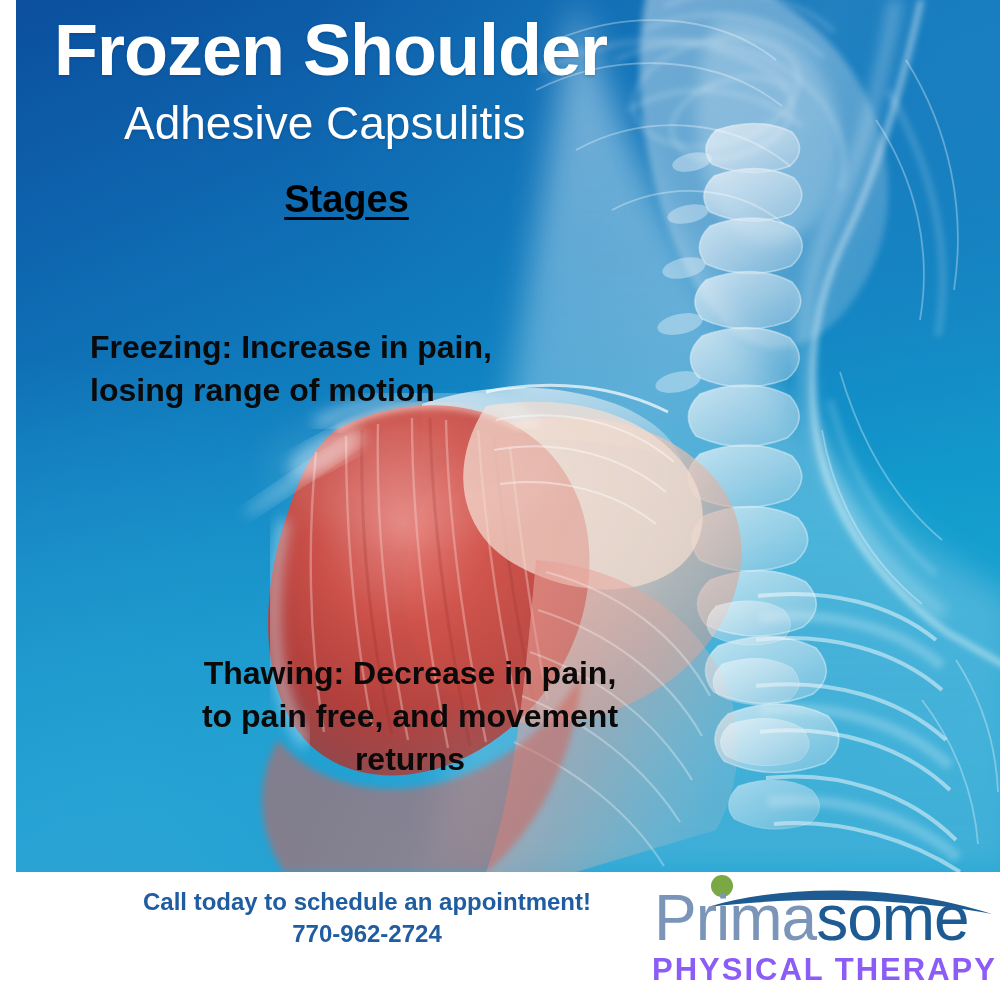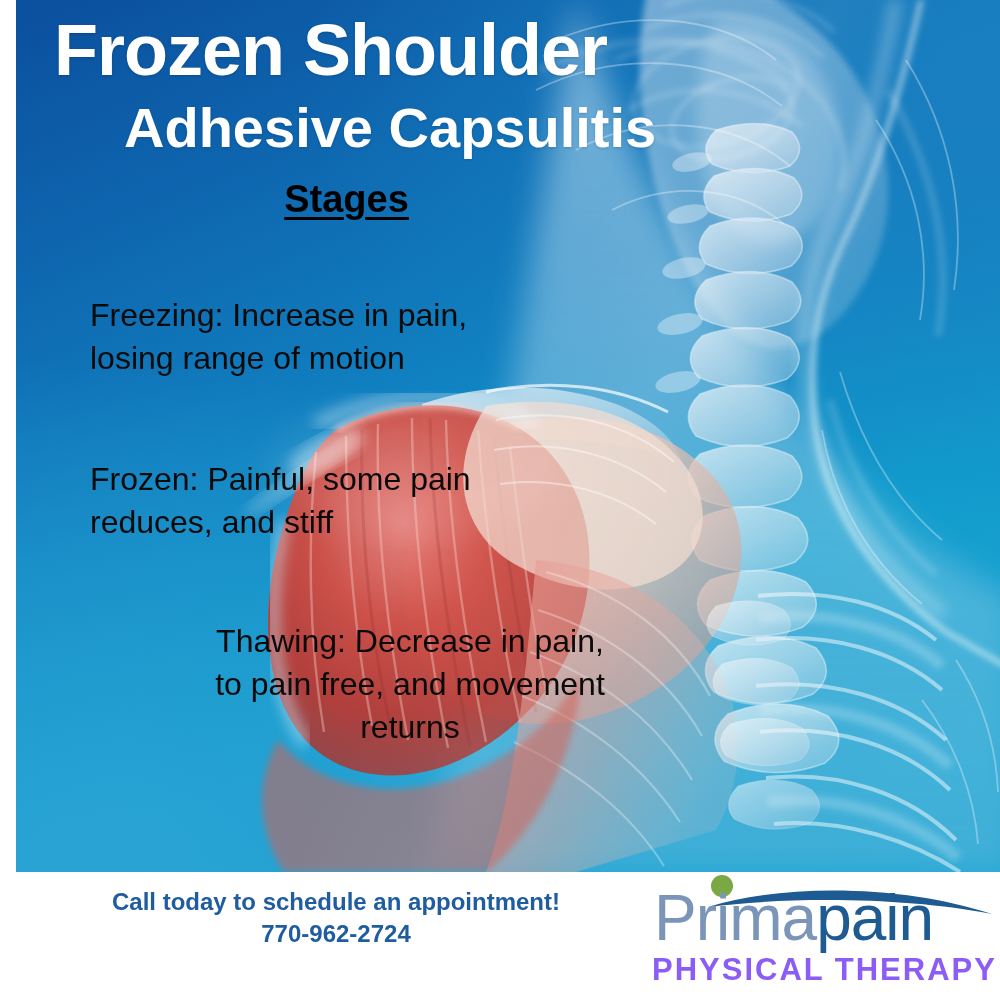"Adhesive Capsulitis" #subtitle { font-size: 56px -> 46px; font-weight: bold -> normal }
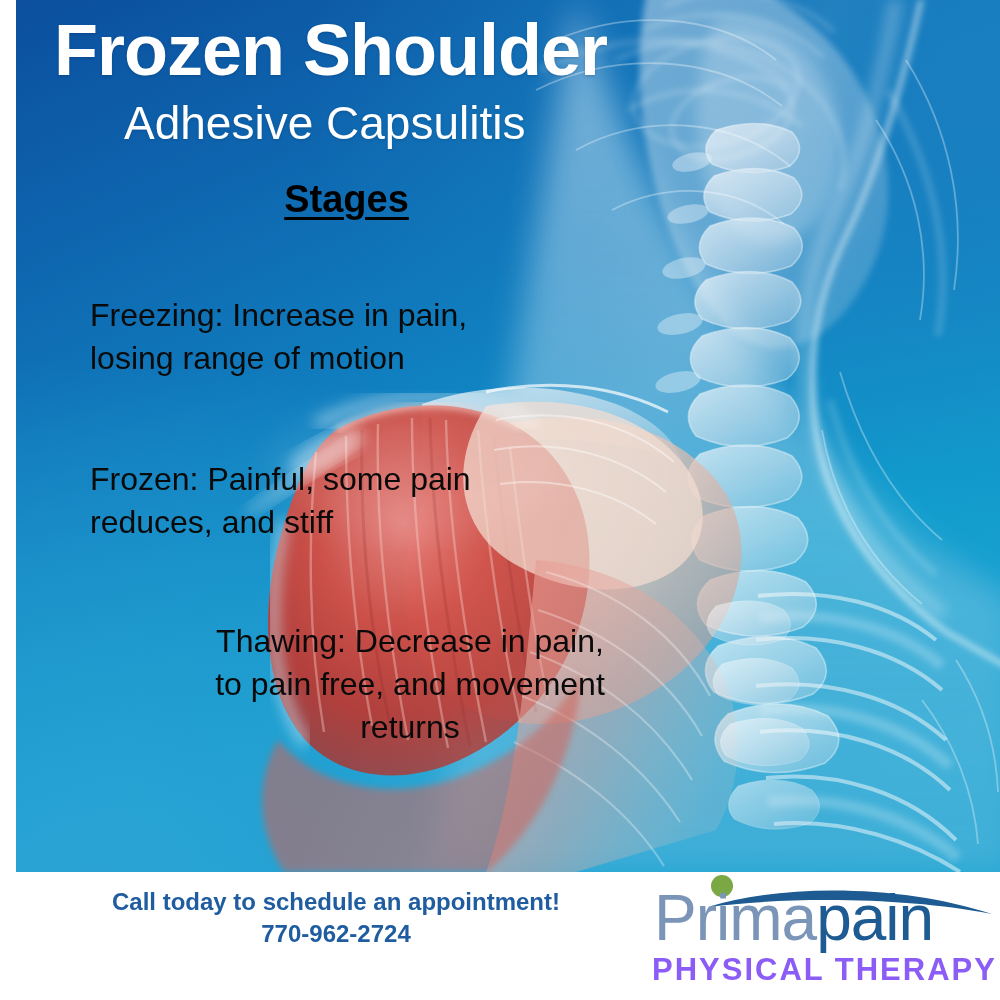"Freezing: Increase in pain," .stage-block { font-weight: normal -> bold; margin-top: none -> 32px }
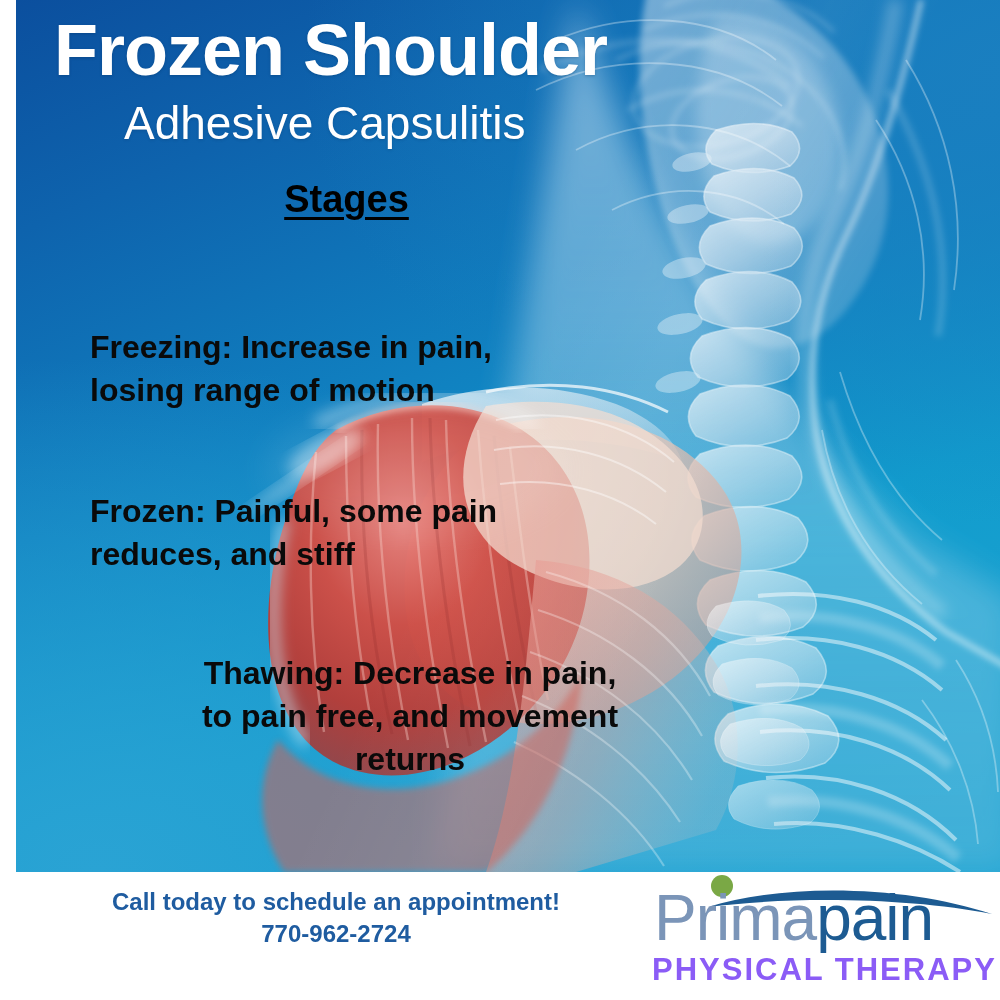"Frozen: Painful, some pain" div.stage-block { html: <div>Frozen: Painful, some pain reduces, and stiff</div> -> none }
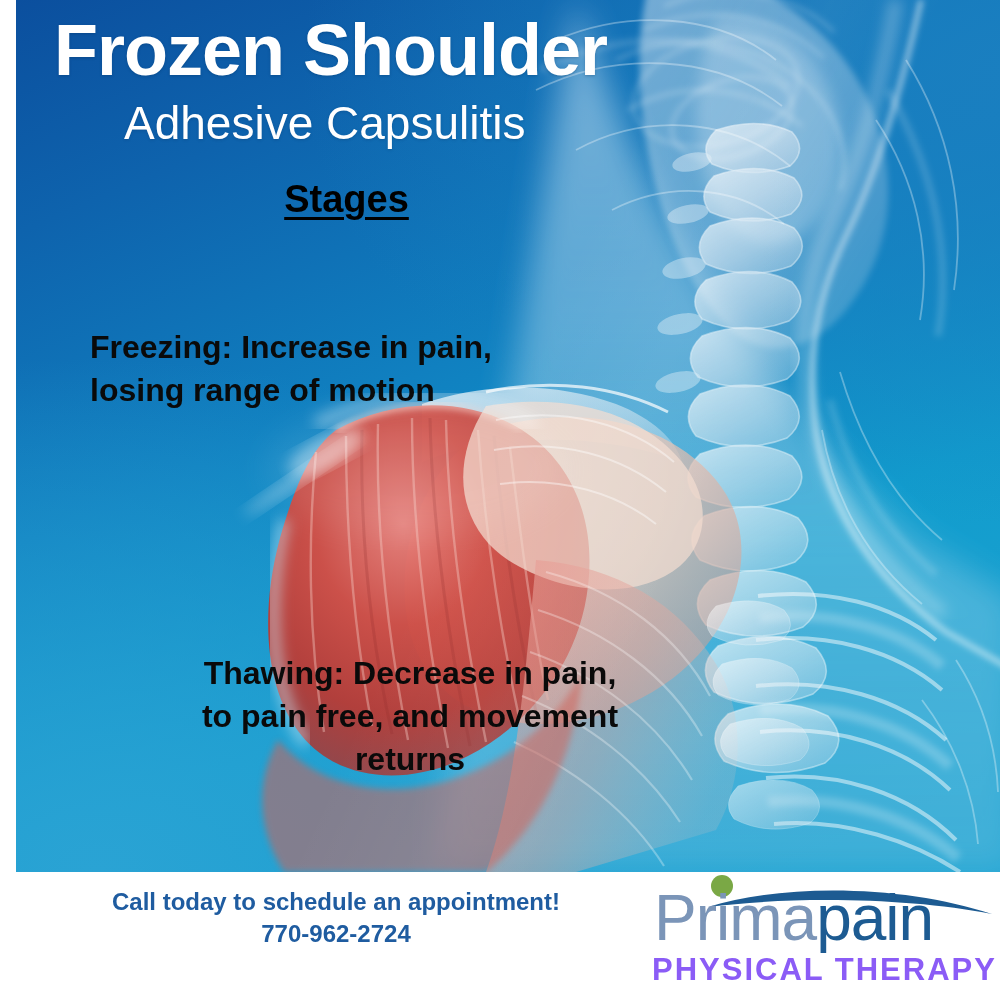"Call today to schedule an" #footer-contact { left: 16px -> 0; padding-left: none -> 47px }
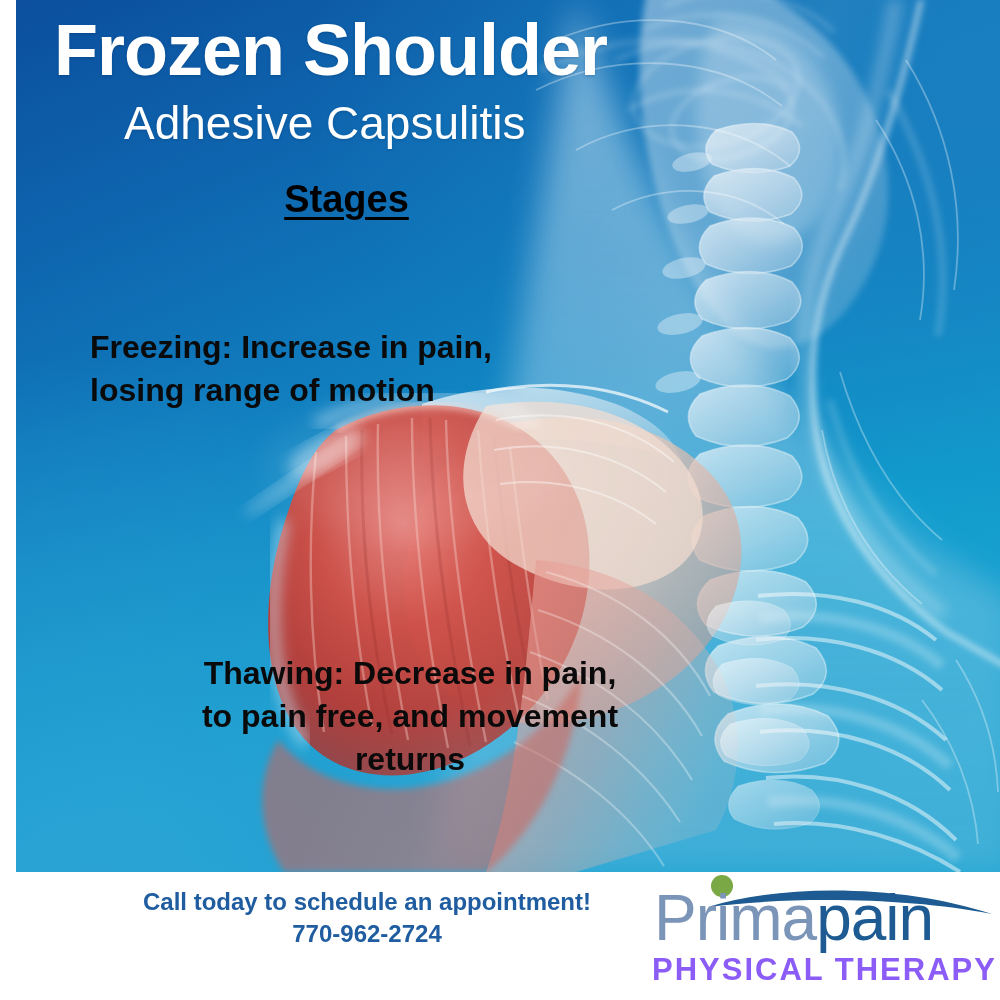"pain" span { text: pain -> some }
